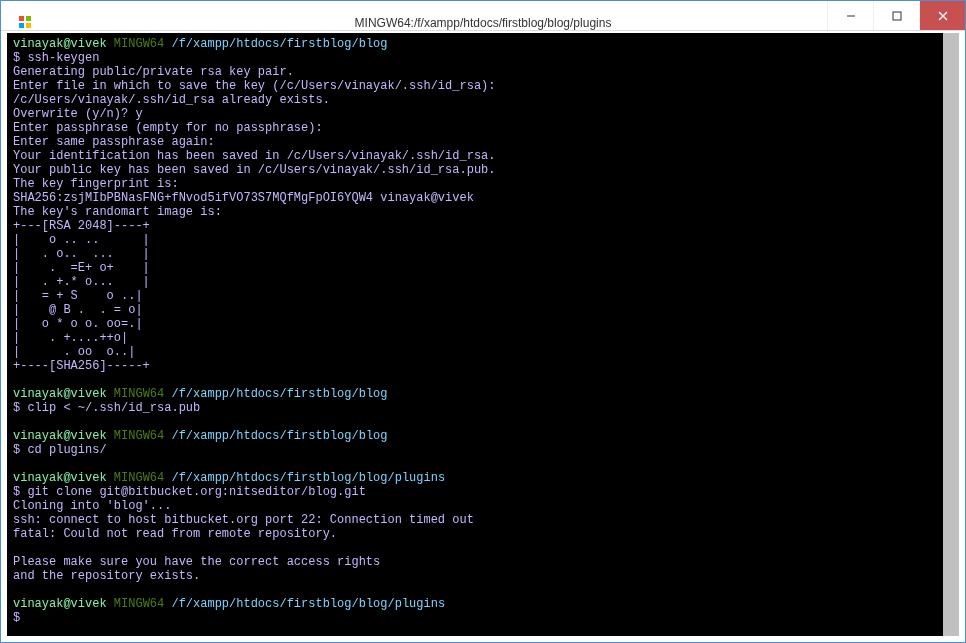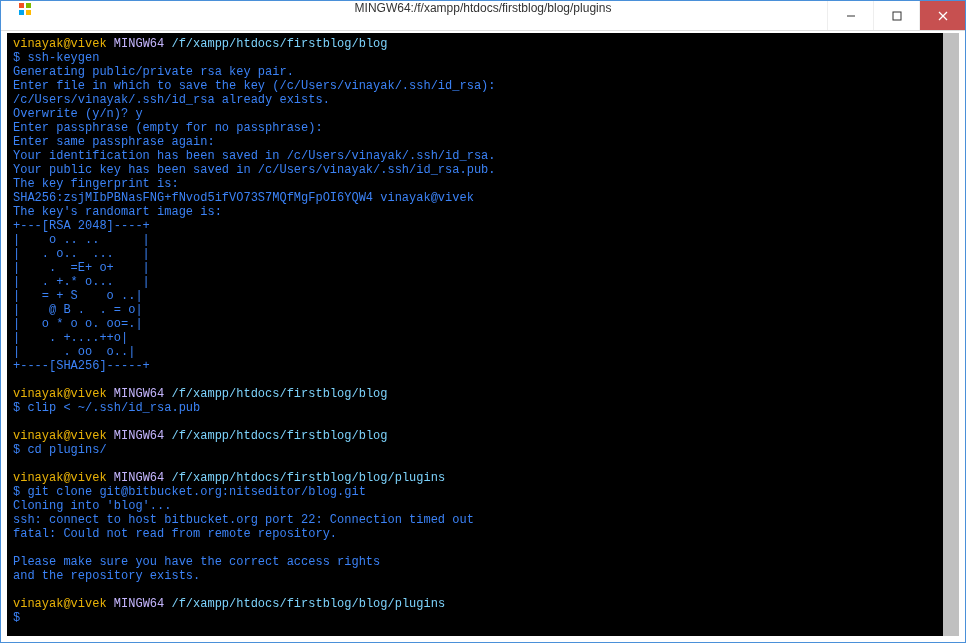"MINGW64:/f/xampp/htdocs/firstblog/blog/p" .titlebar { align-items: flex-start -> flex-end }
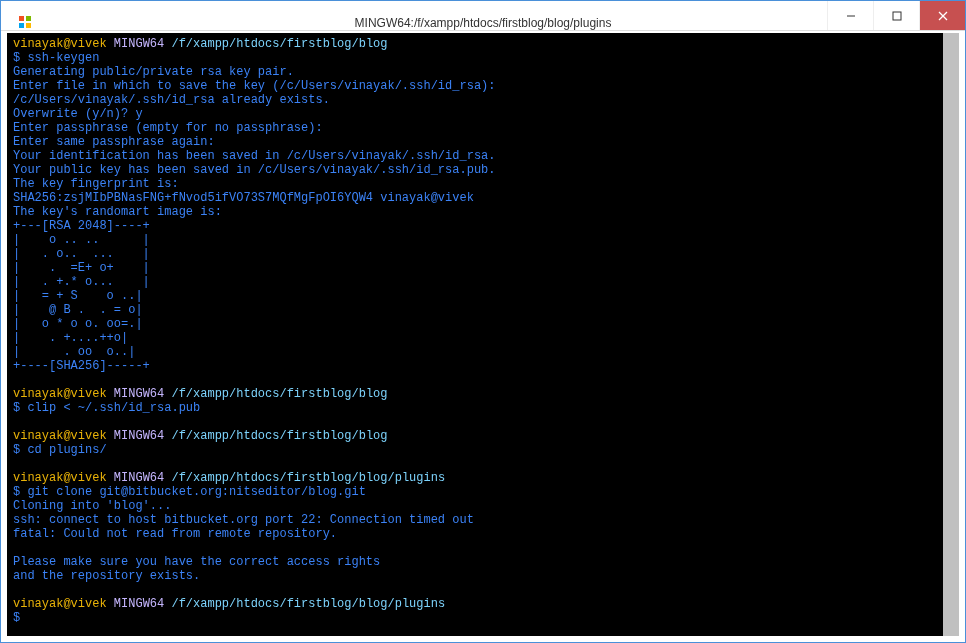"vinayak@vivek" .user { color: #eab308 -> #86efac }
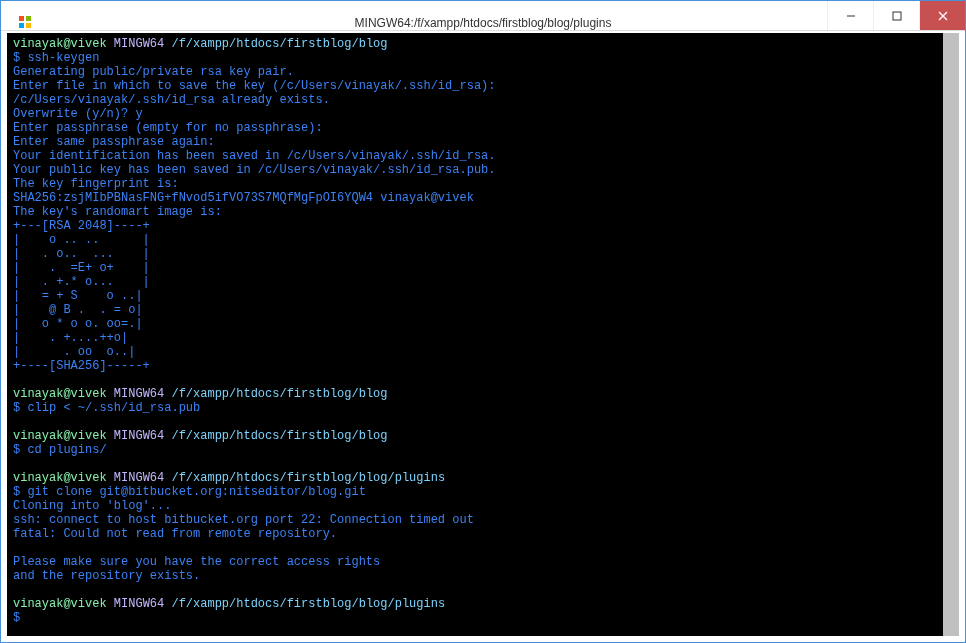"MINGW64" .env { color: #c4b5fd -> #4d7c0f }
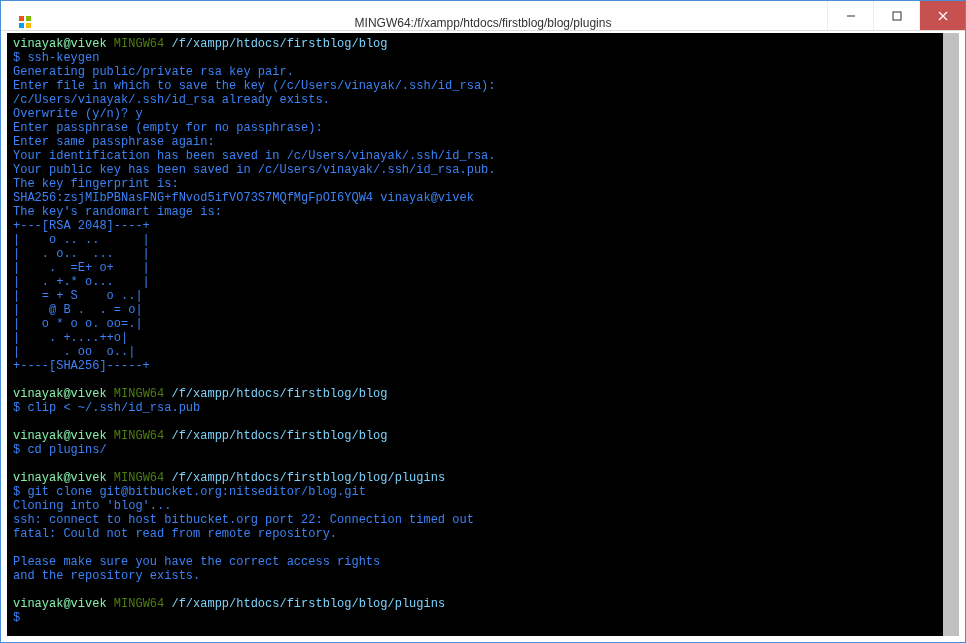"$ ssh-keygen" .white { color: #3b82f6 -> #c4b5fd }
